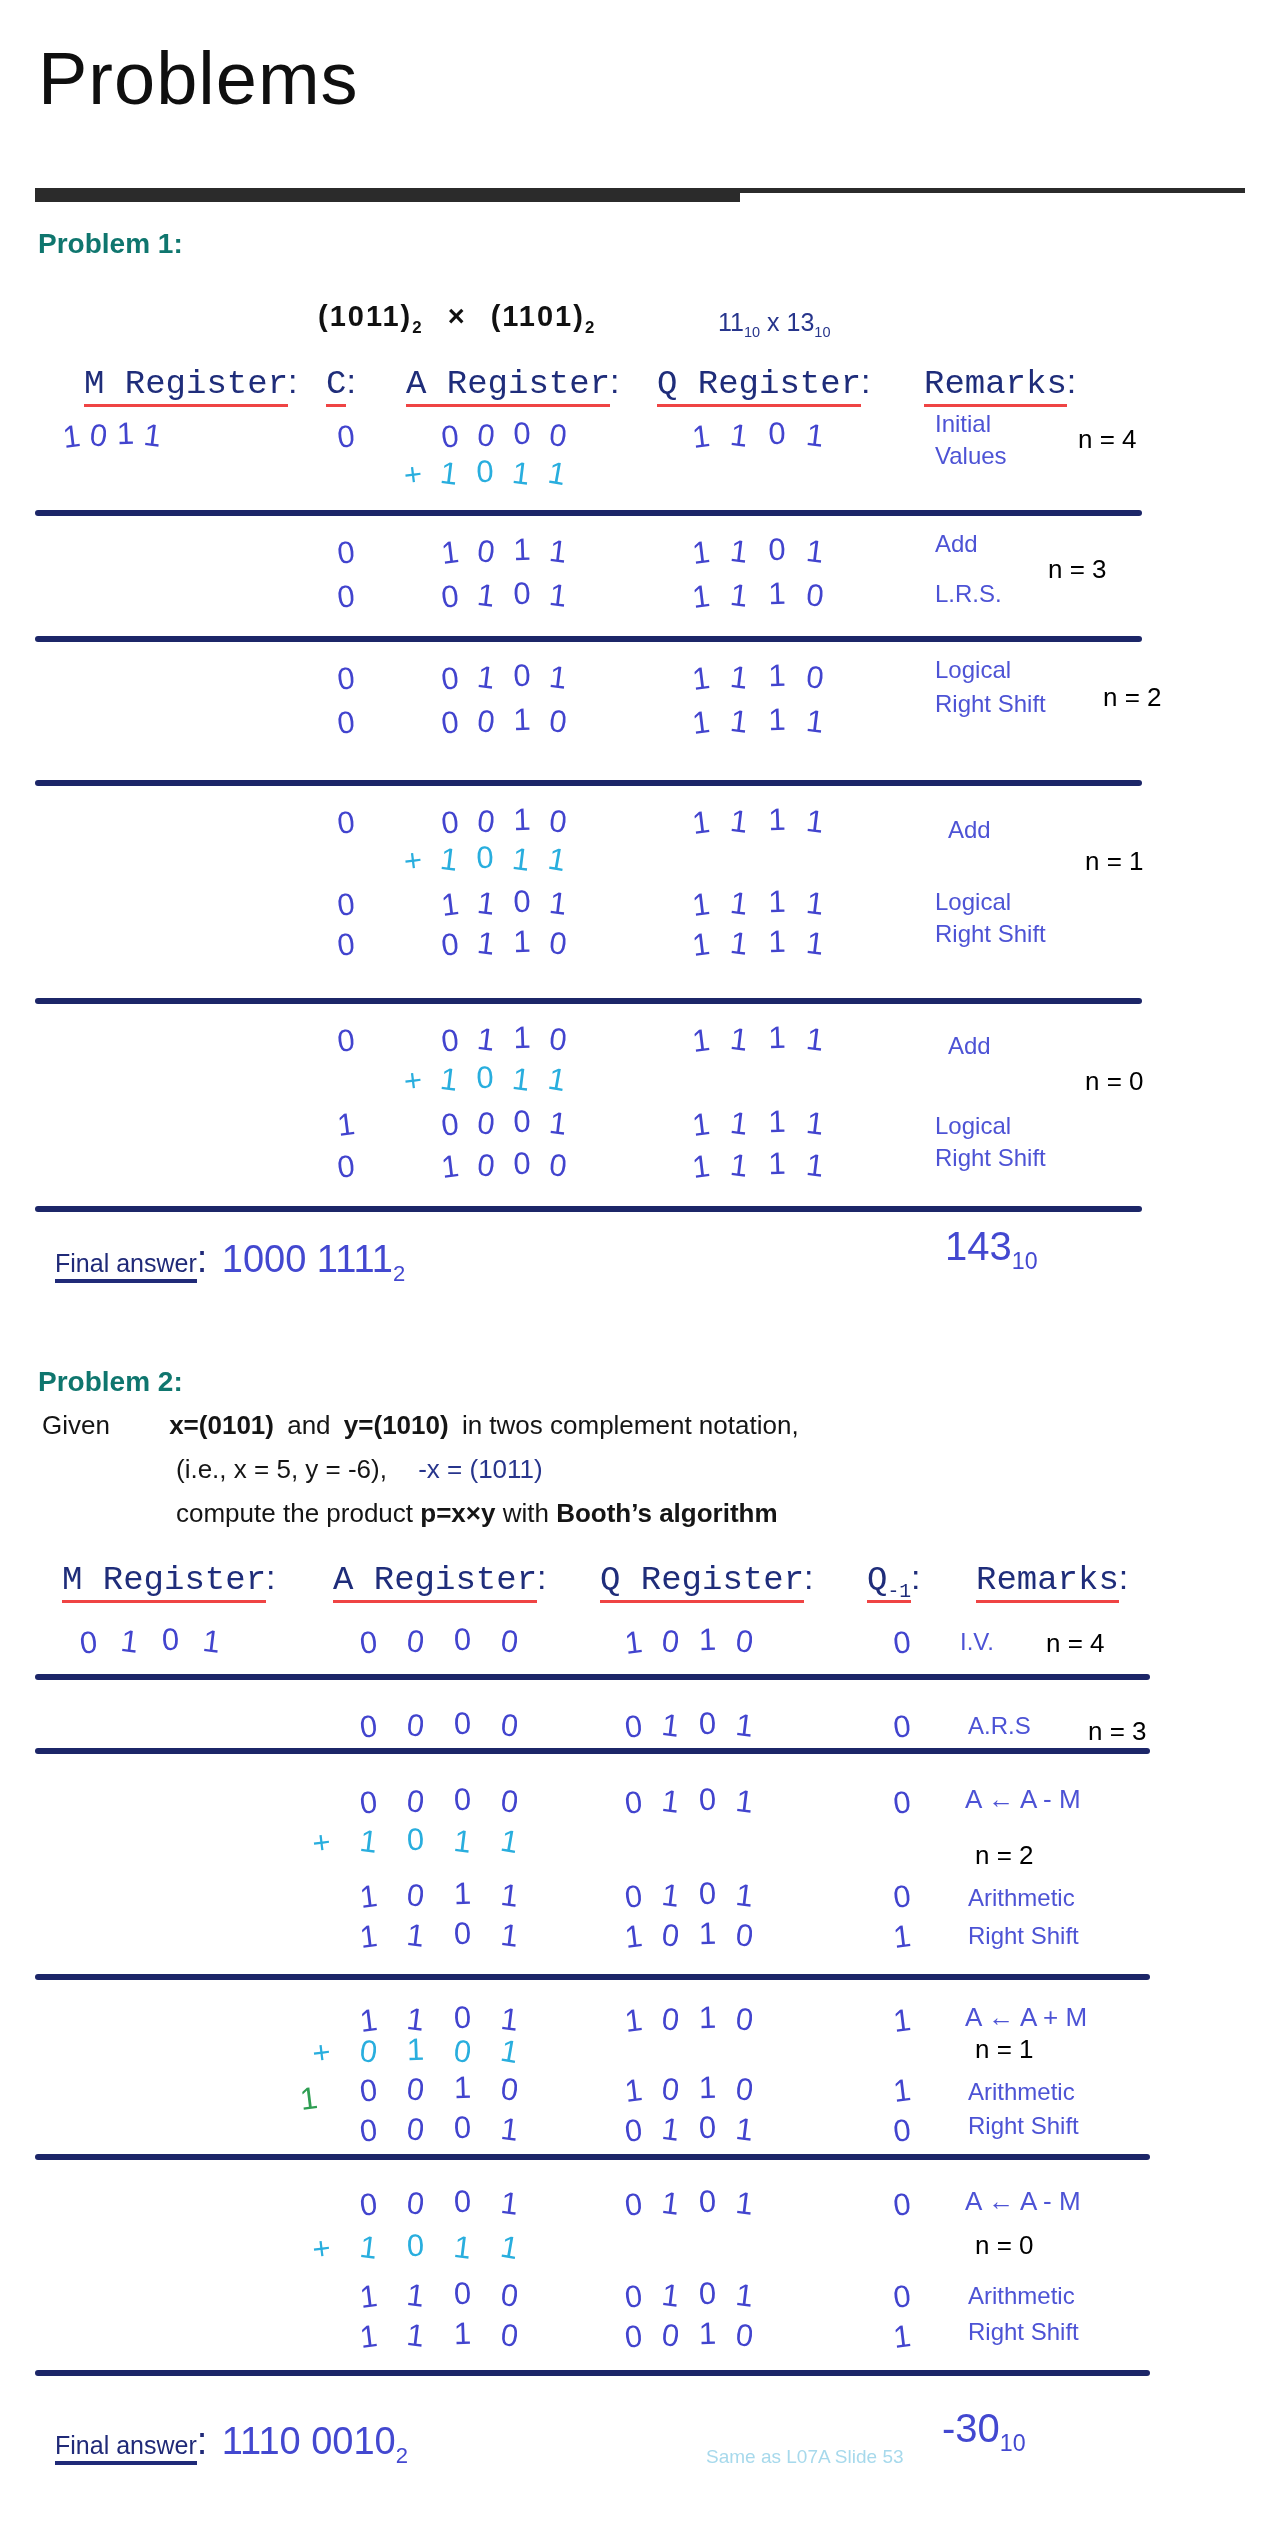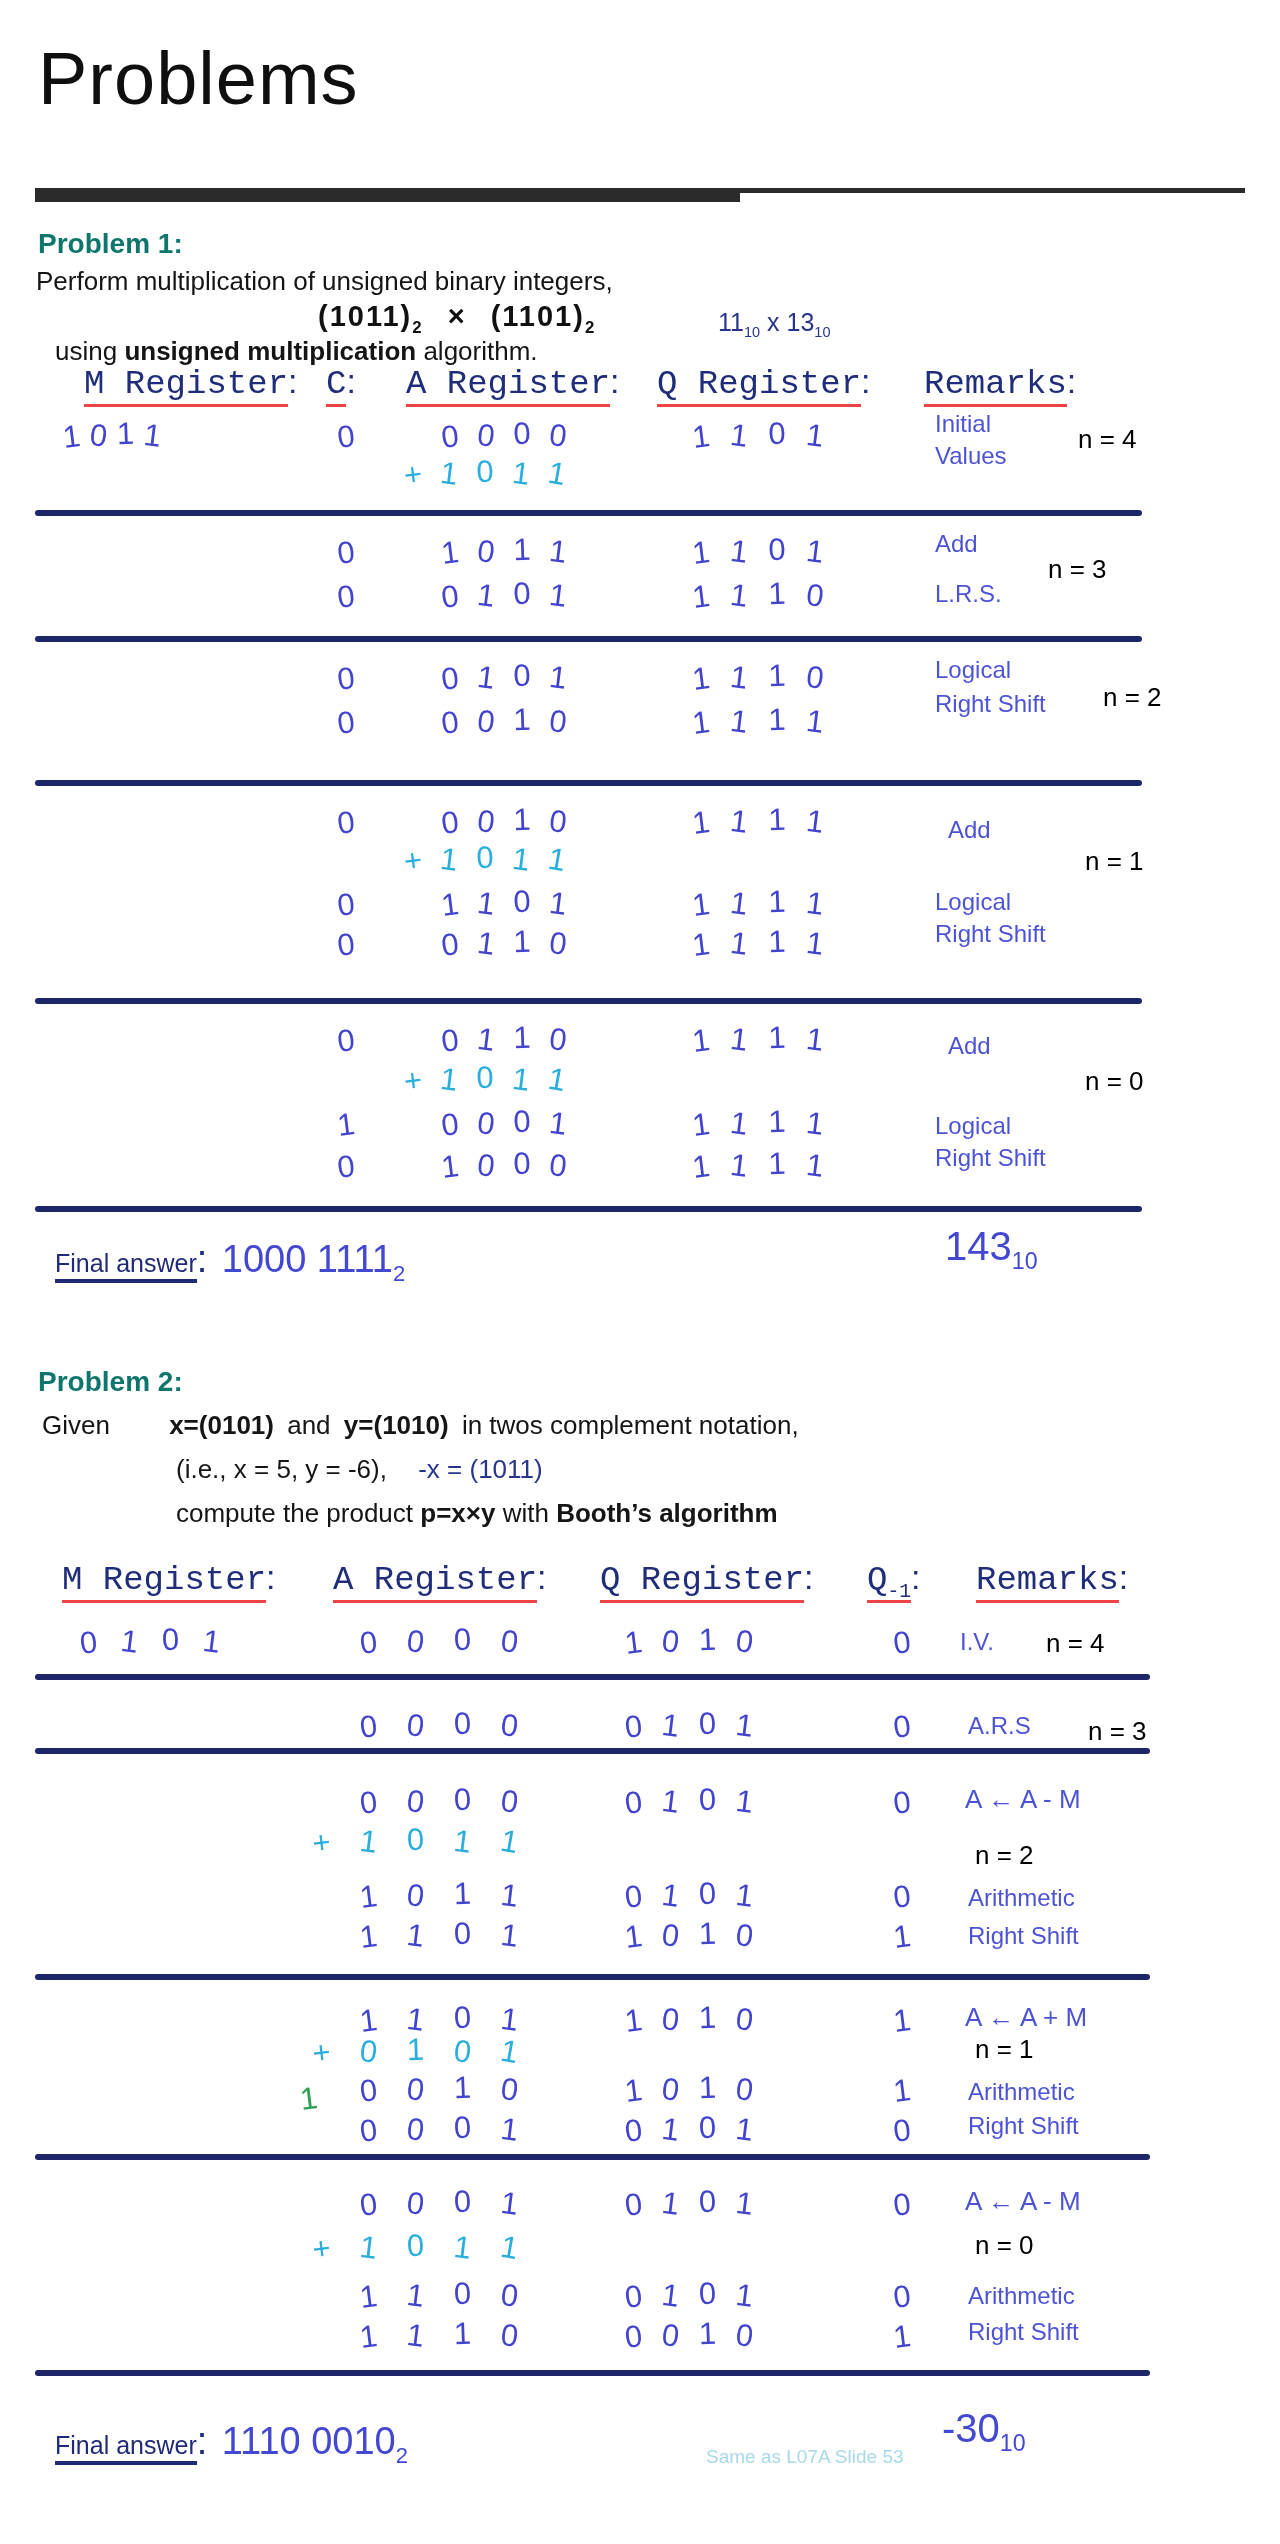"Perform multiplication of unsigned" div.abs { html: <div>Perform multiplication of unsigned binary integers,</div> -> none }
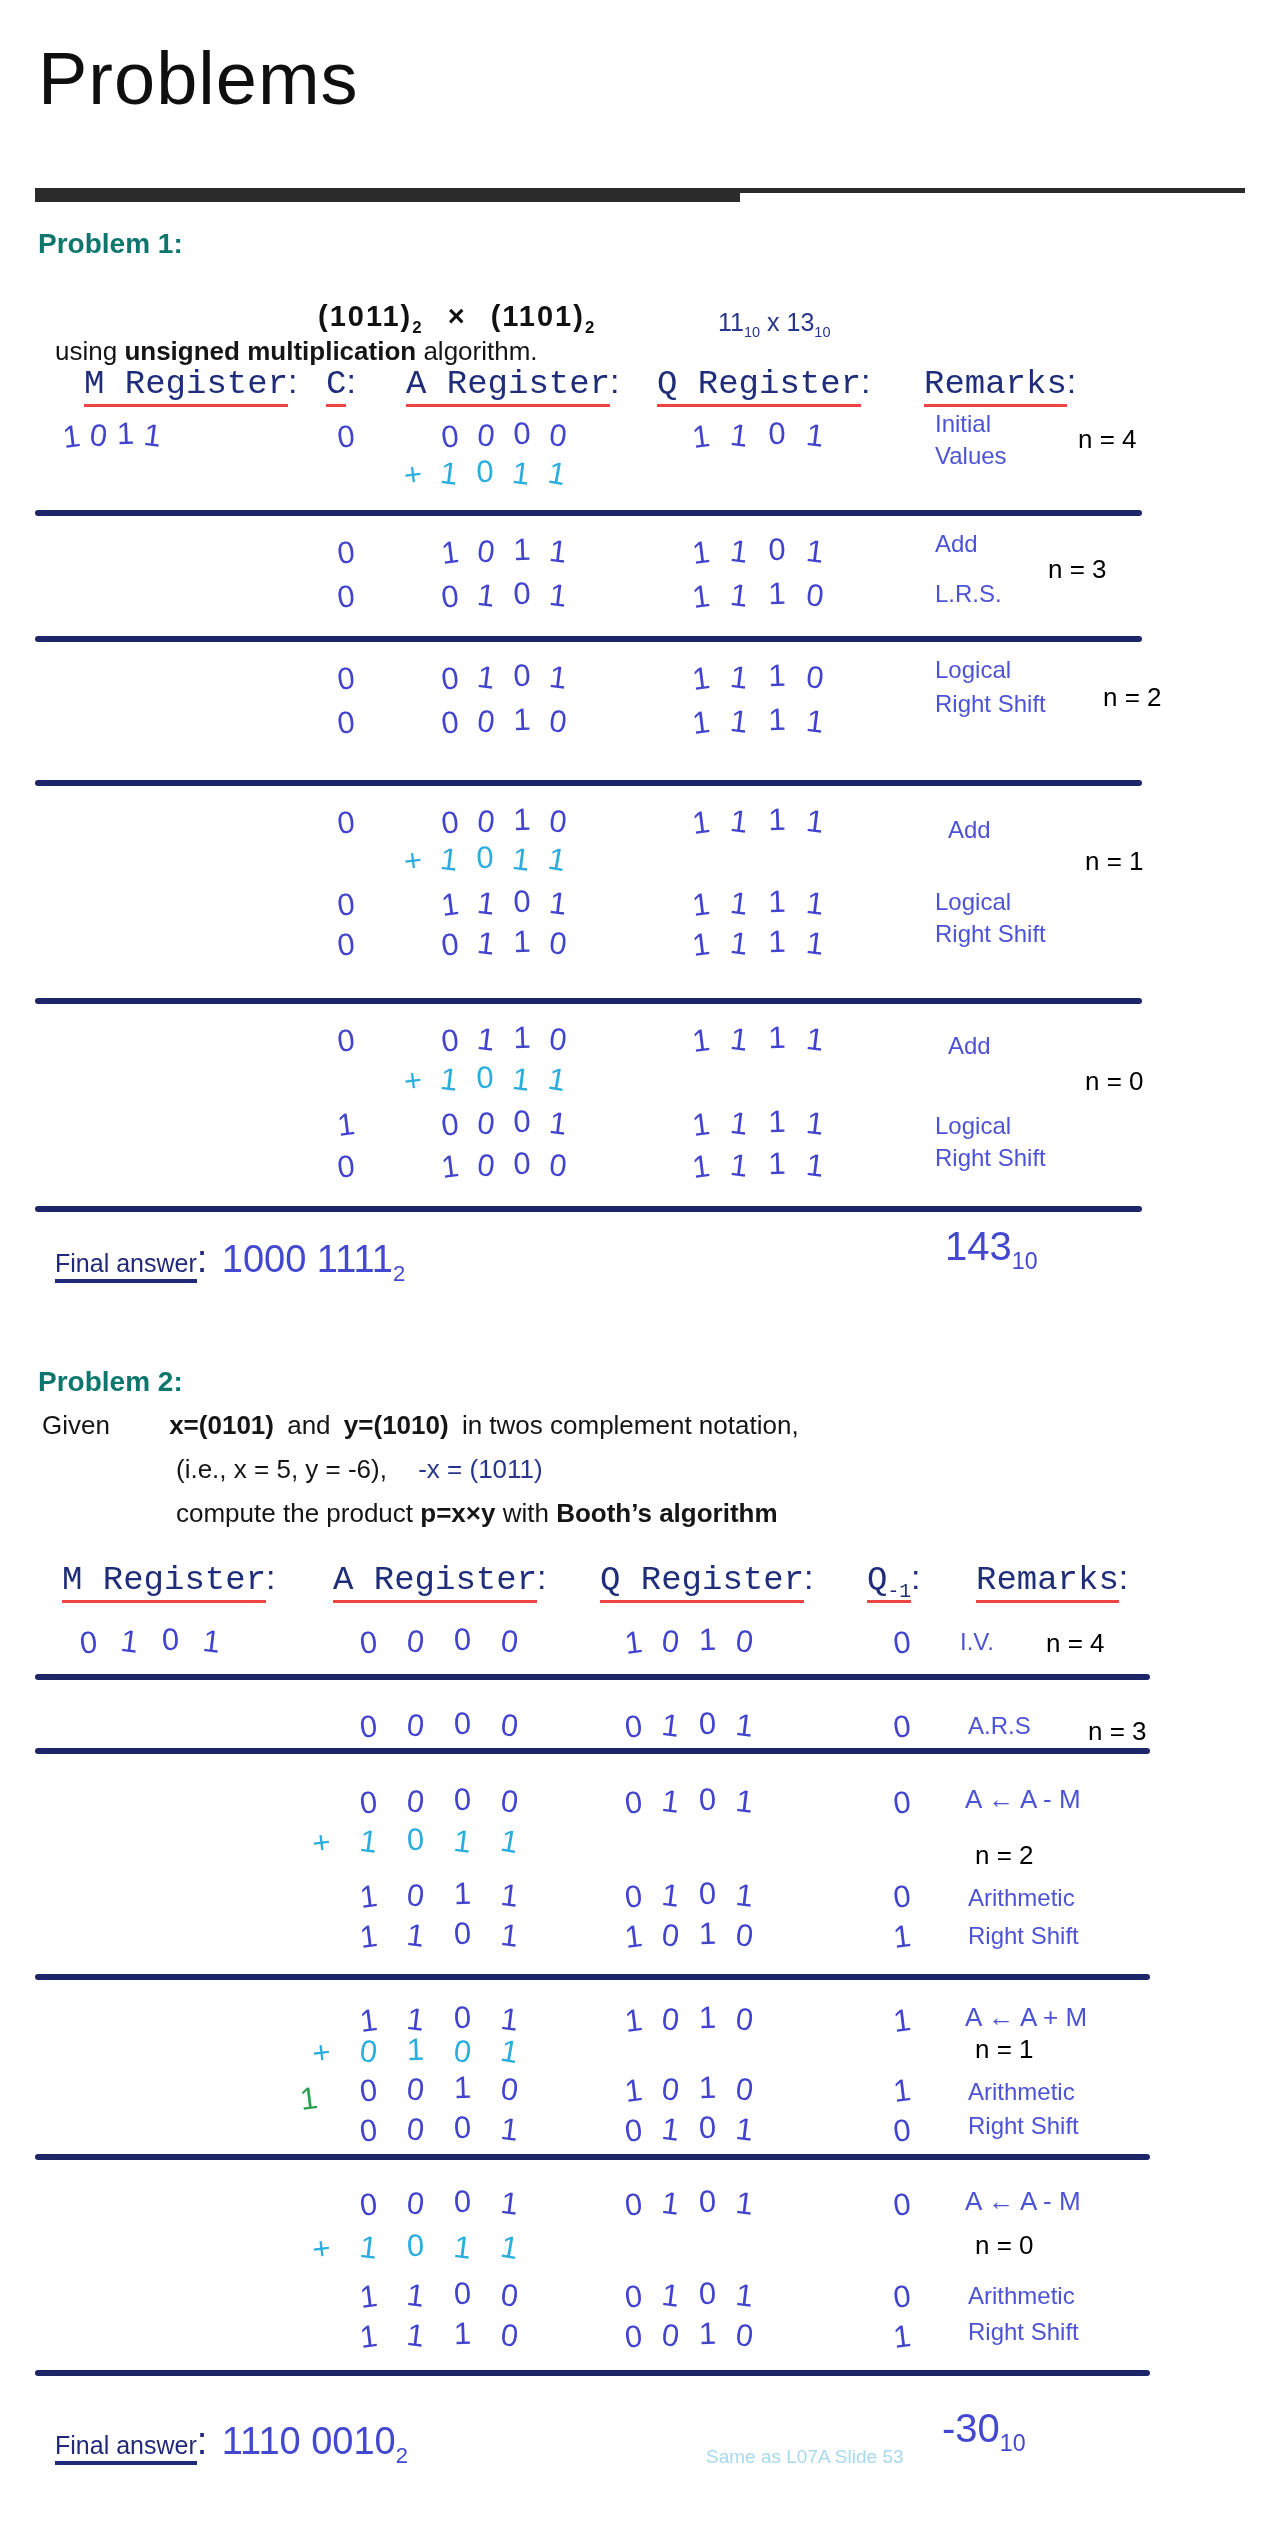"using unsigned multiplication algorithm." div.abs { html: <div> <span>using </span><span>unsigned multiplication</span><span> algorithm.</span> </div> -> none }
